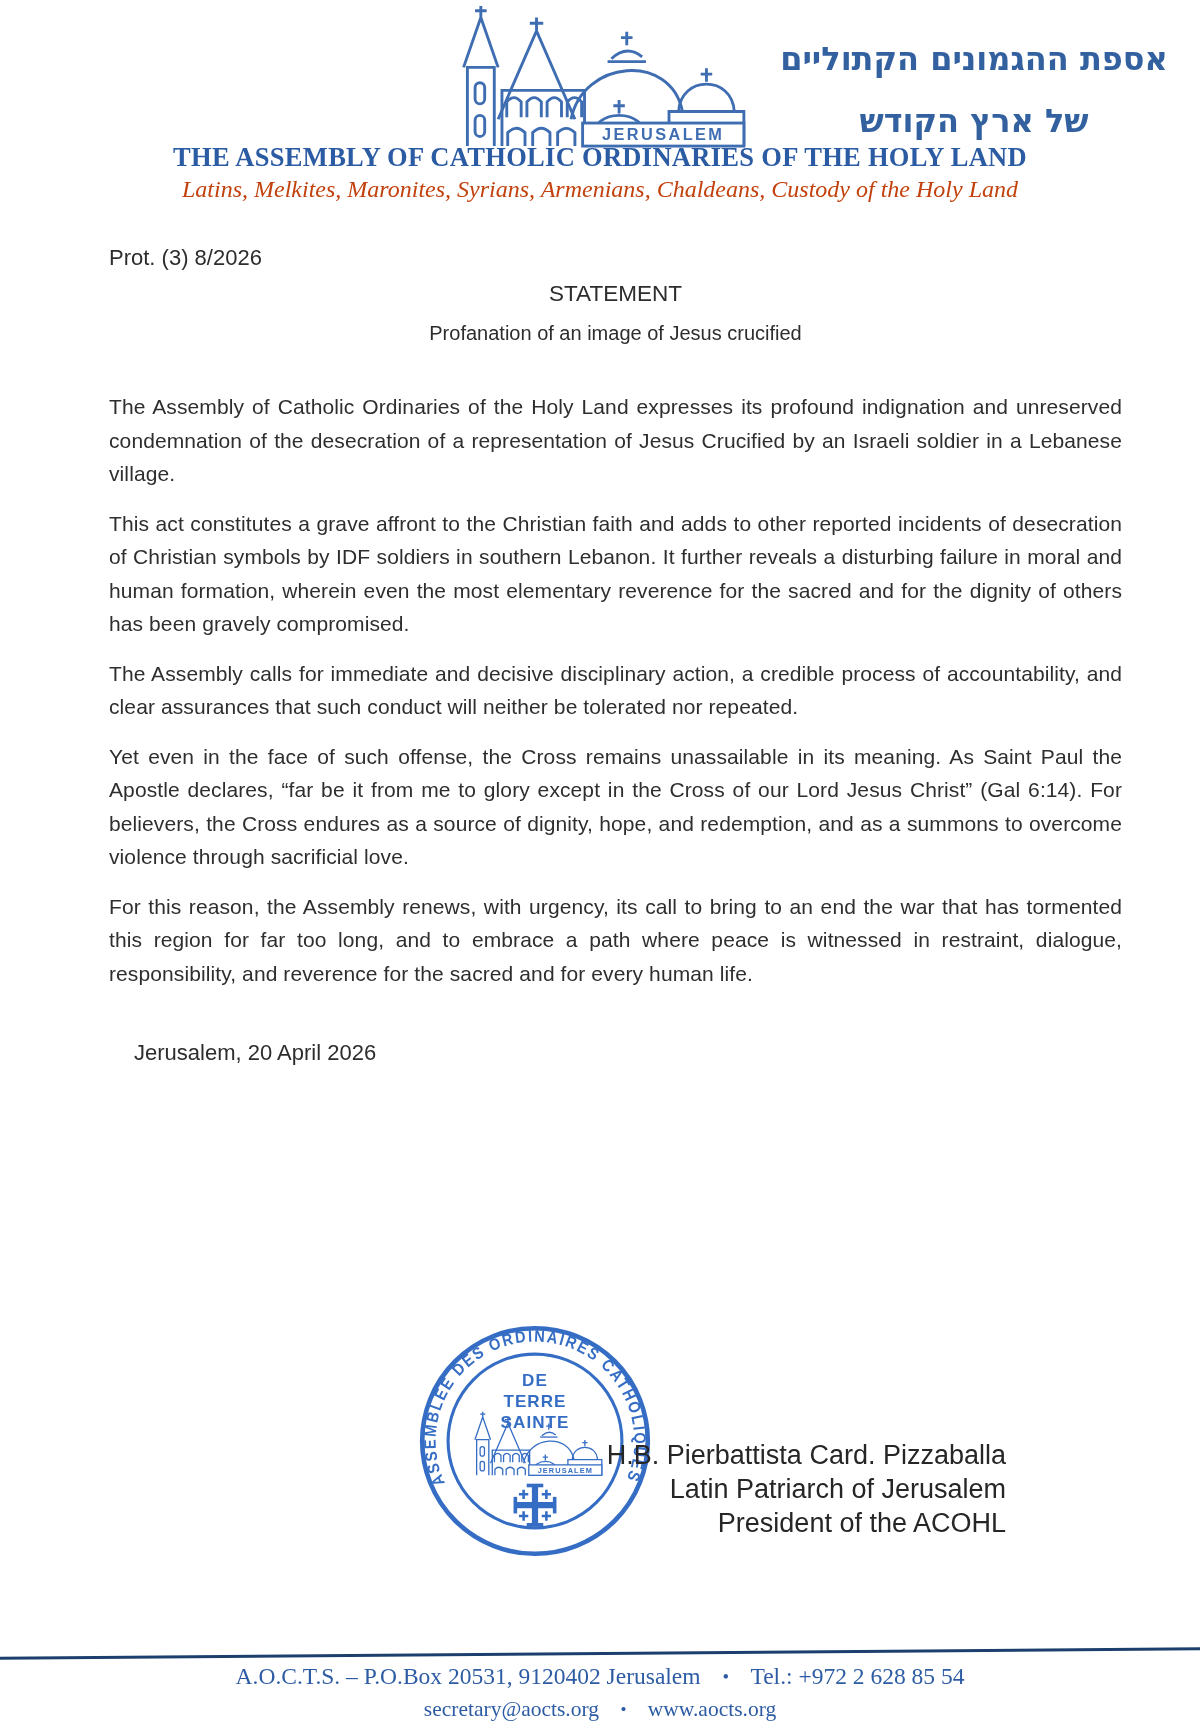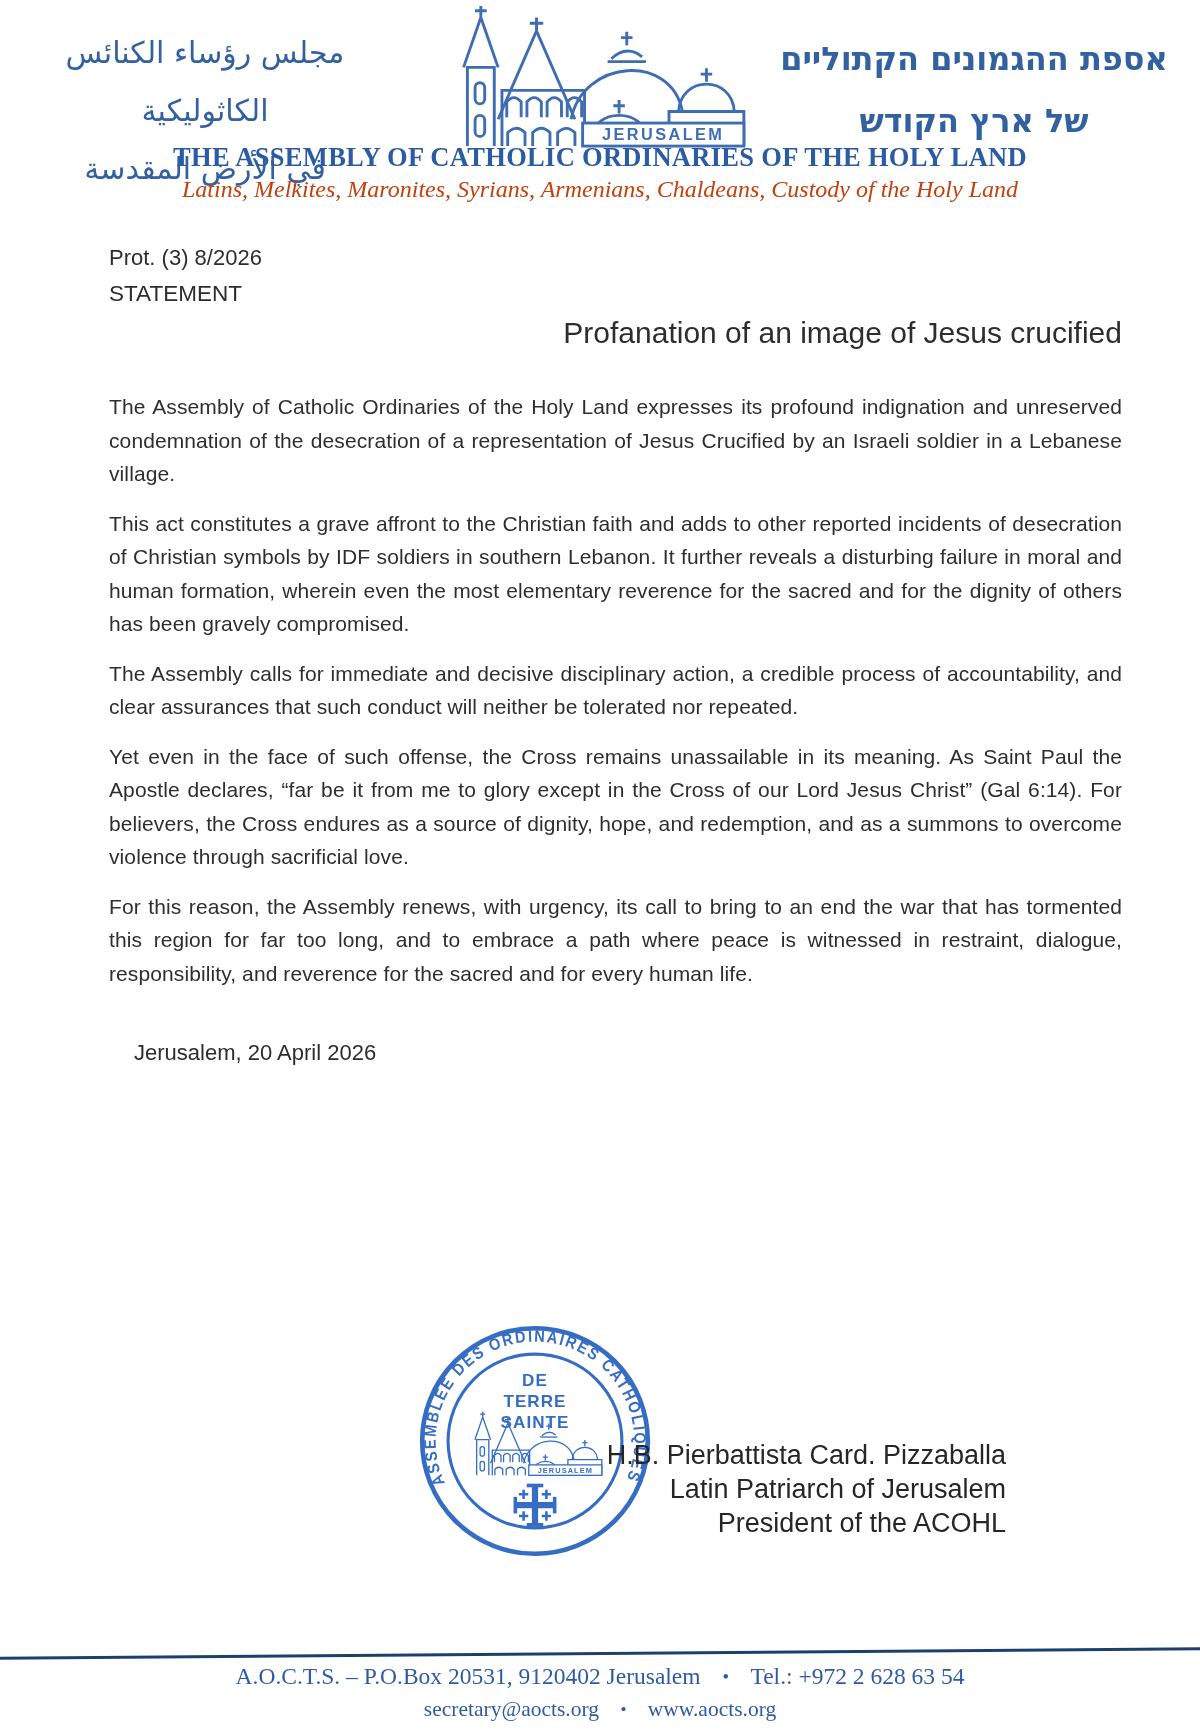"مجلس رؤساء الكنائس الكاثوليكية" div.arabic { html: <div> <div>مجلس رؤساء الكنائس الكاثوليكية</div> <div>في الأرض المقدسة</div> </div> -> none }
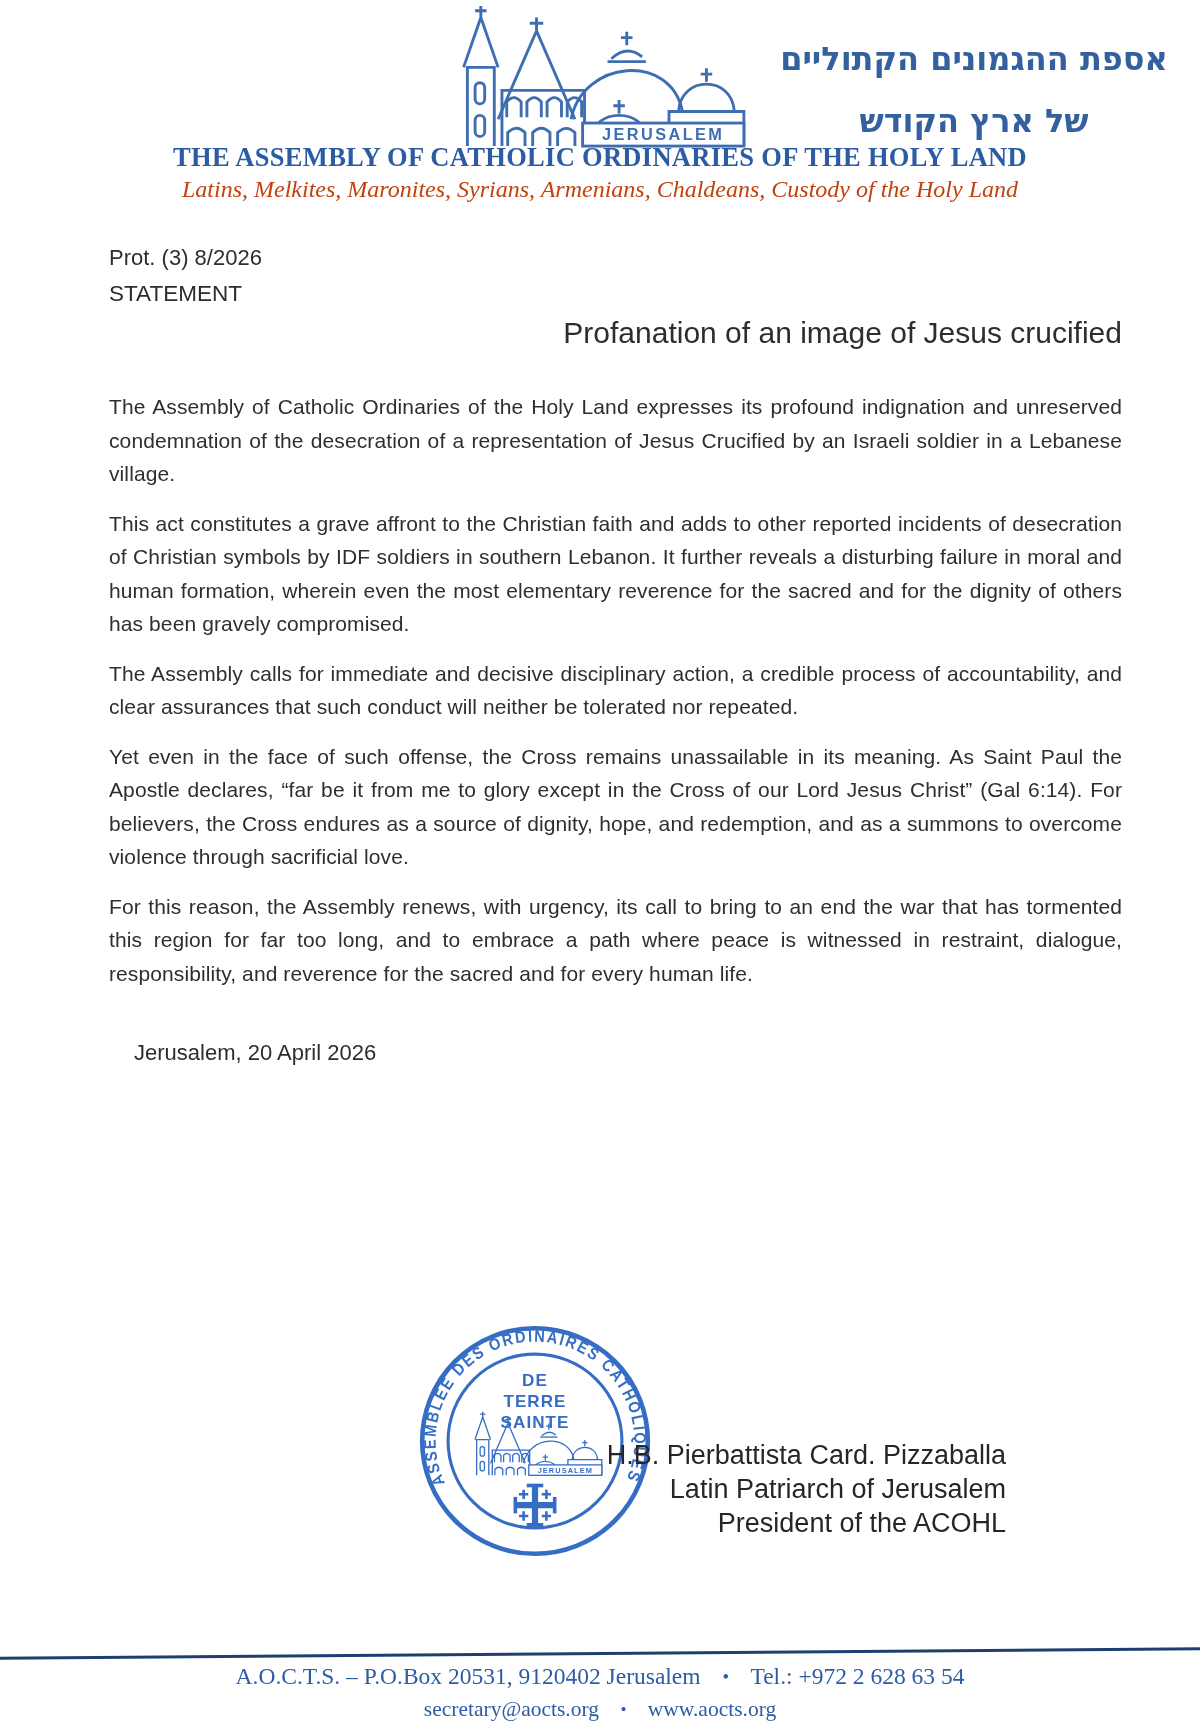"STATEMENT" .stmt { text-align: none -> center }
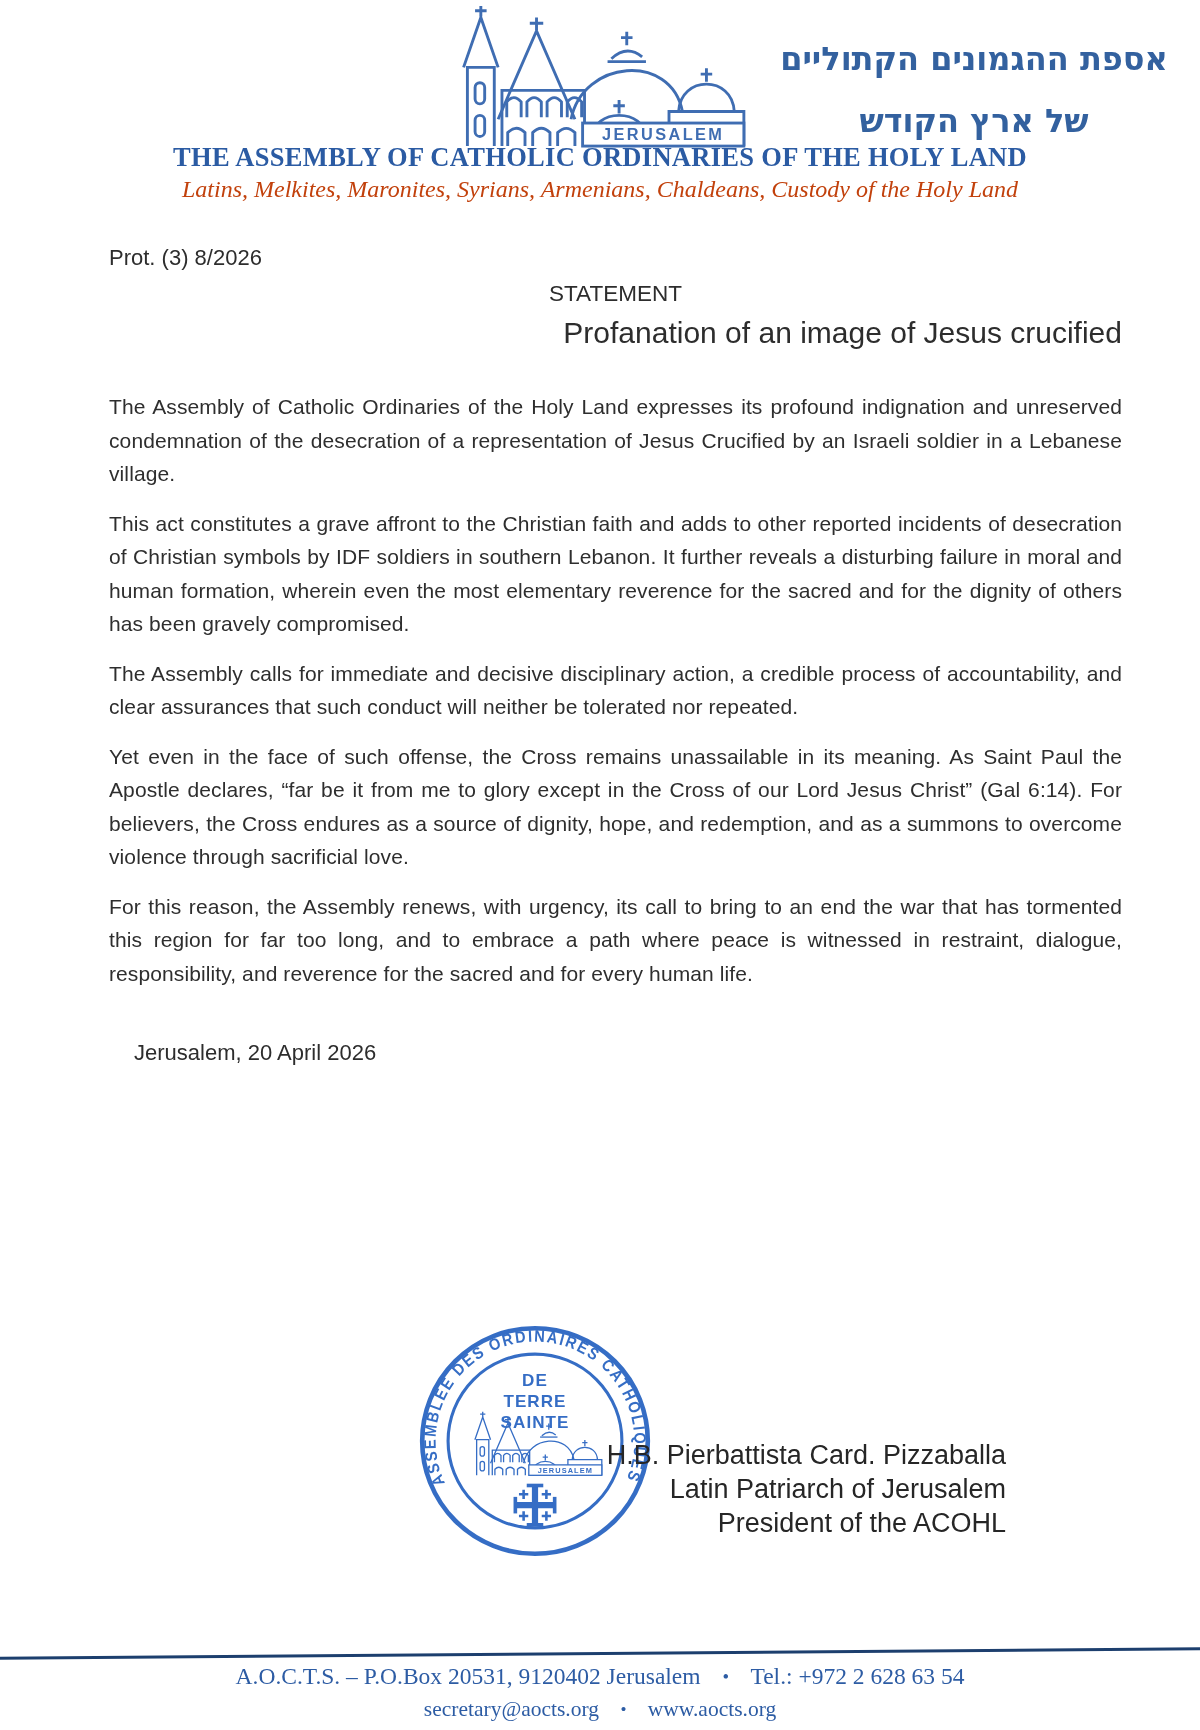"Profanation of an image of" .stmt-sub { font-size: 30px -> 20px; text-align: right -> center }
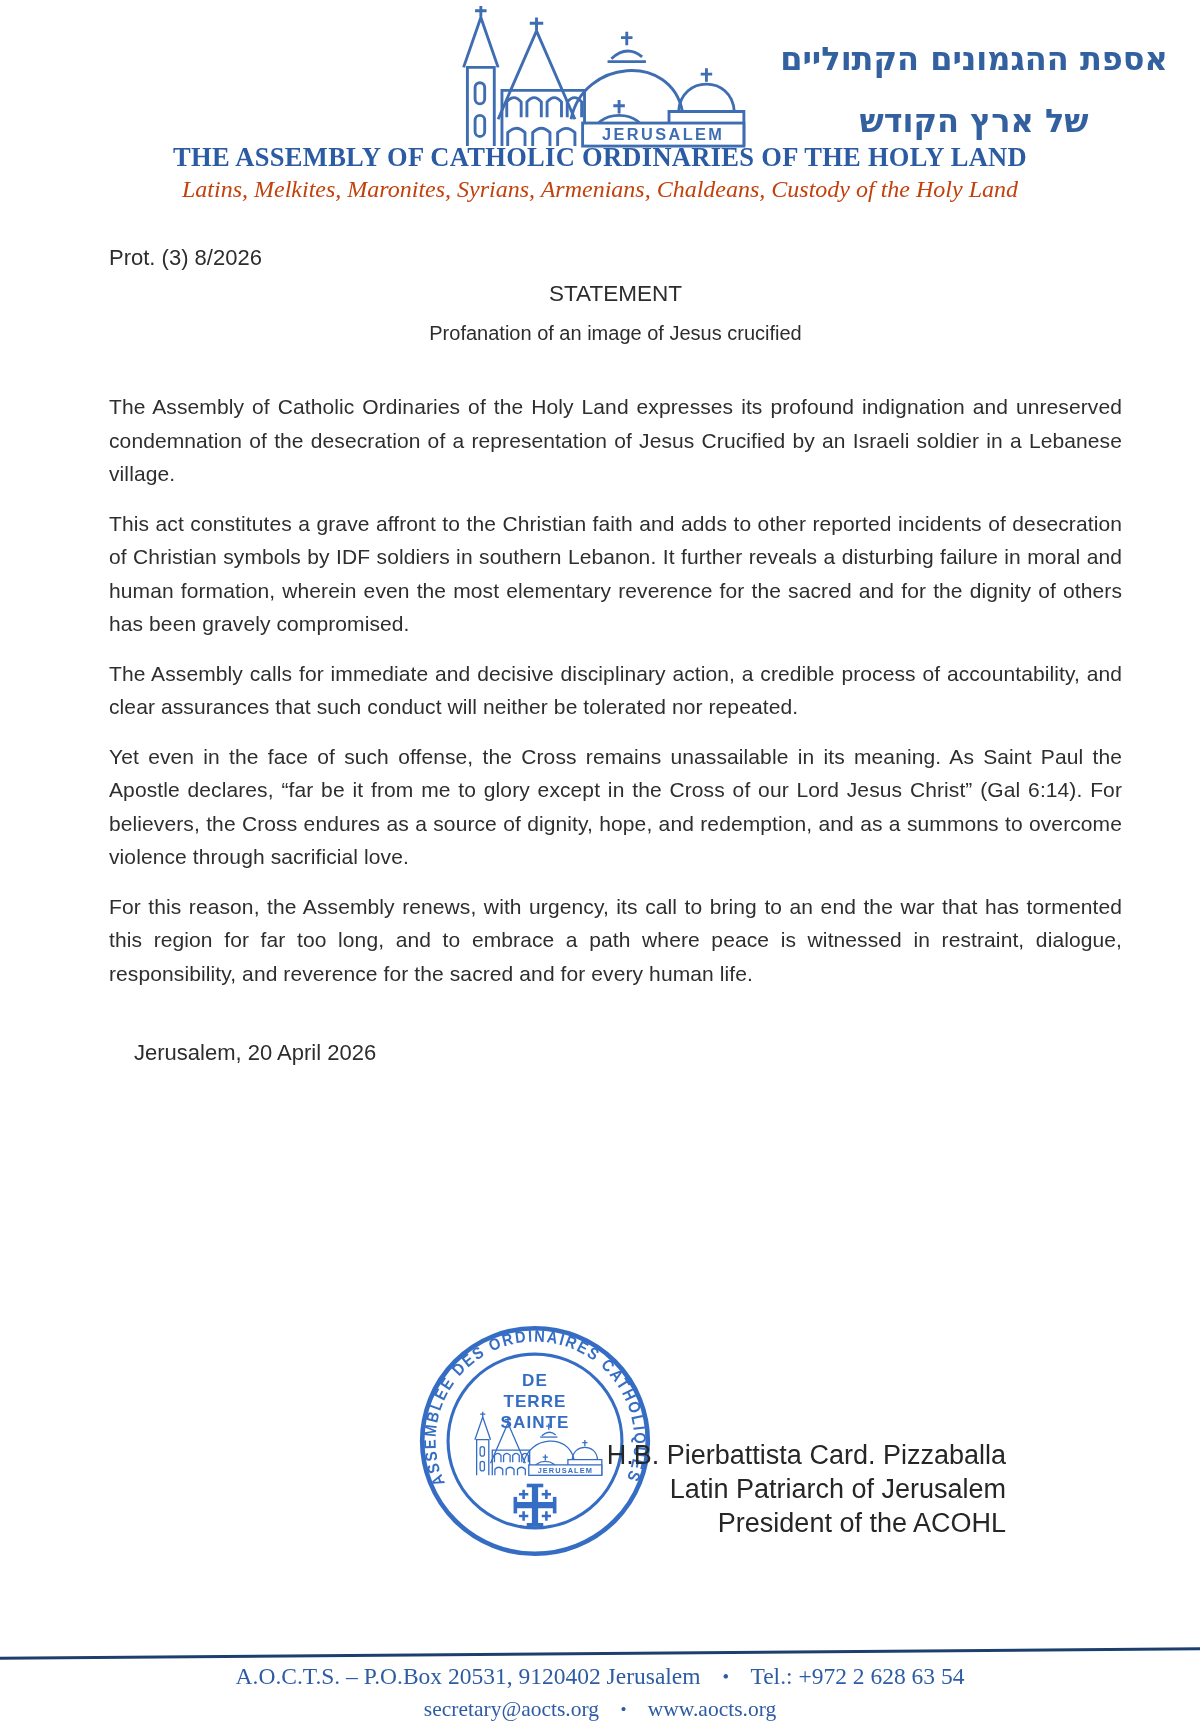"Tel.: +972 2 628 63" span { text: 63 -> 85 }
